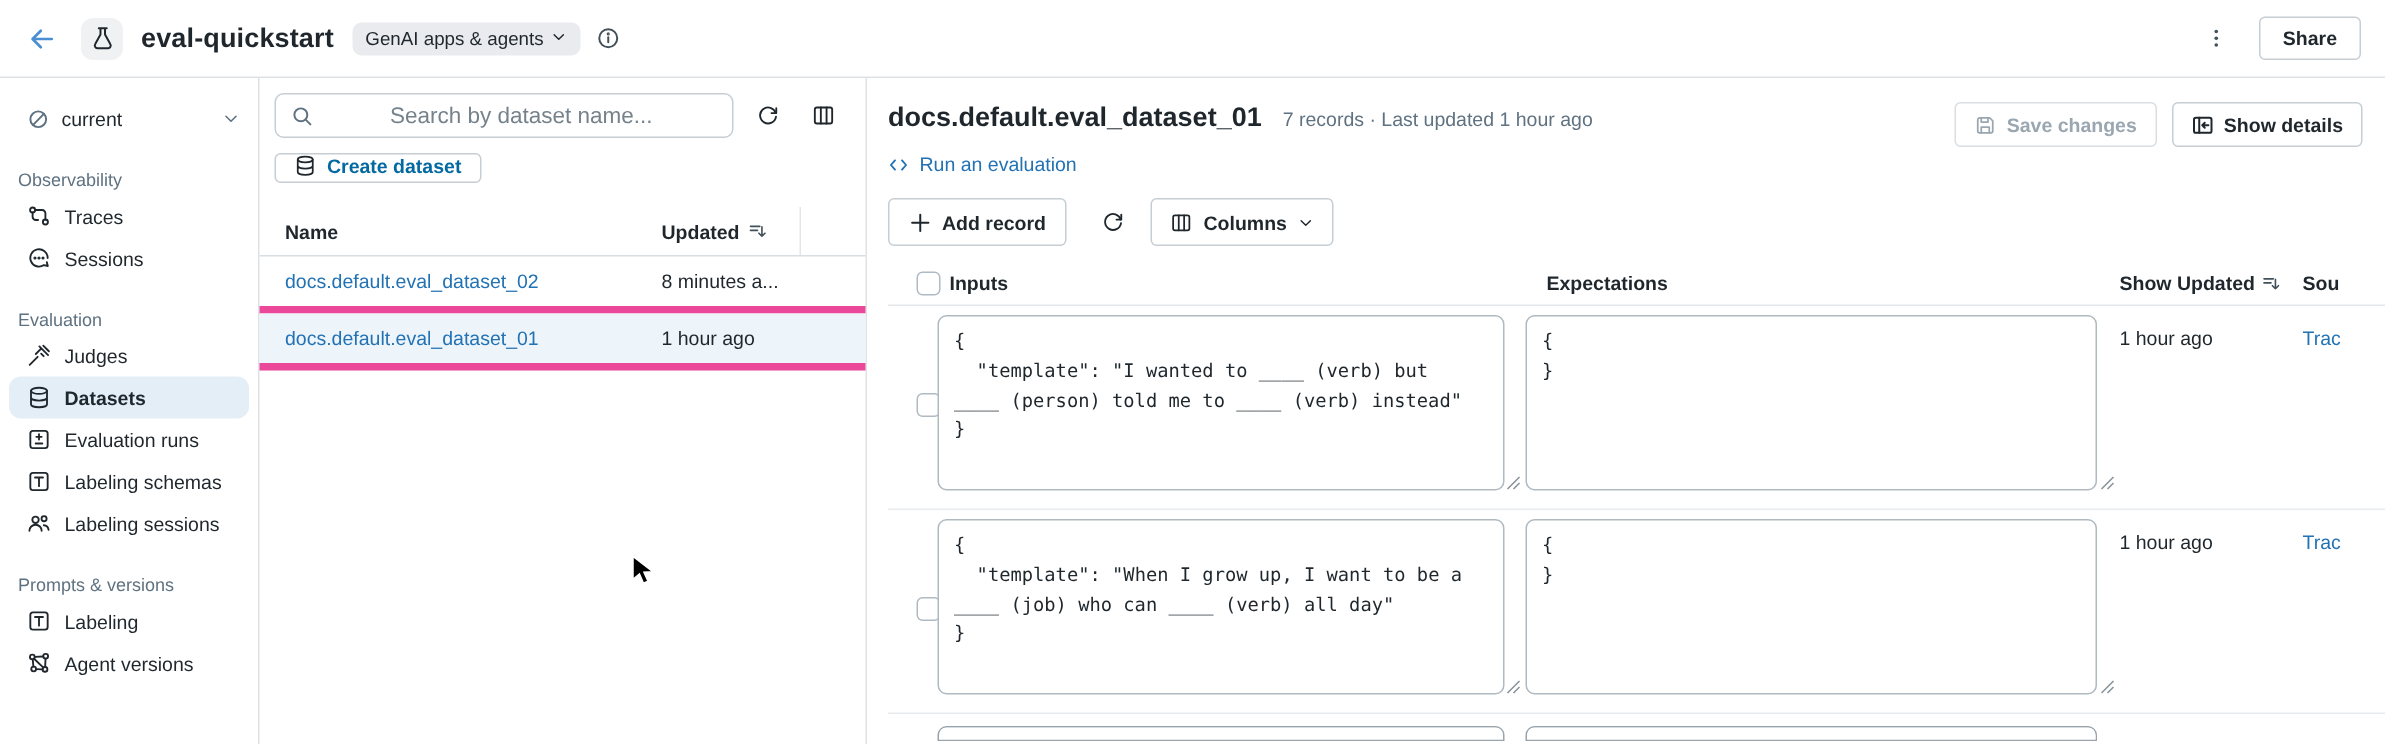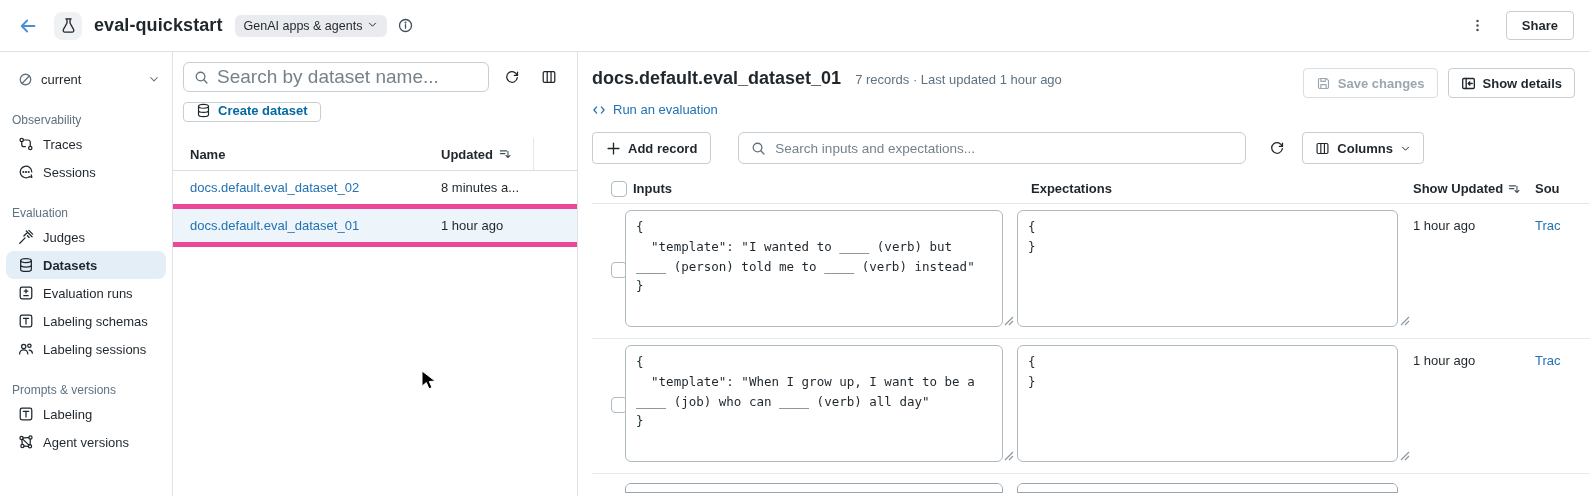"Search by dataset name..." .search-box input { font-size: 19px -> 15px; text-align: none -> center }
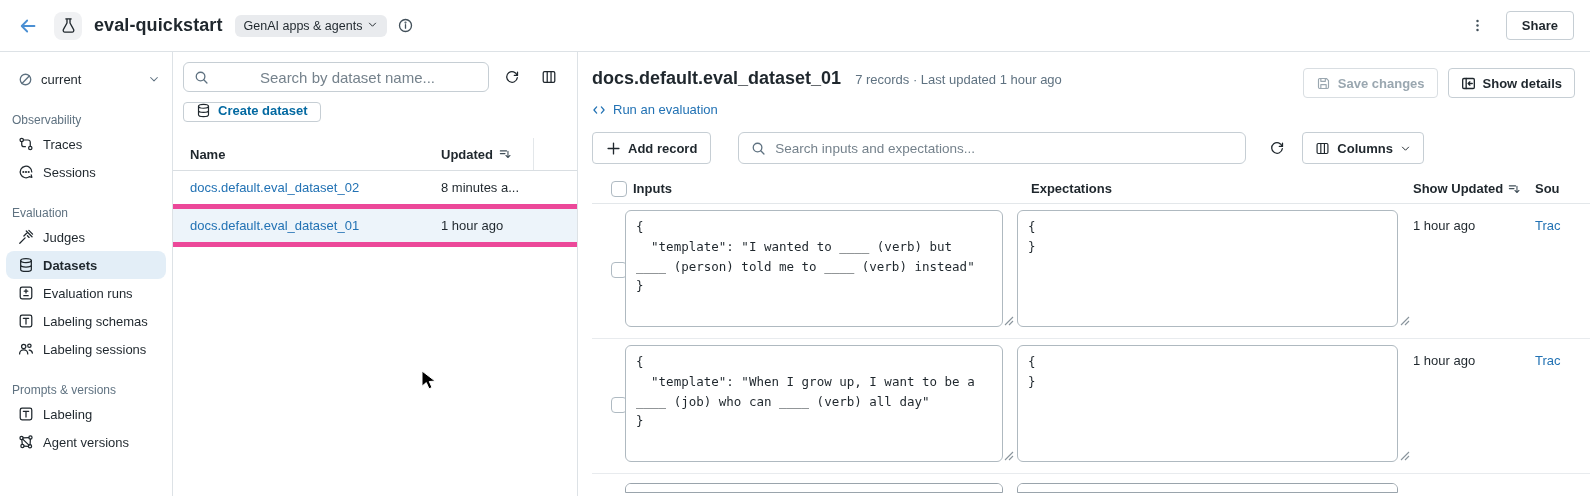"Search inputs and expectations..." div.rec-search { html: <div> <svg> <circle></circle> <path></path> </svg> <input> </div> -> none }
